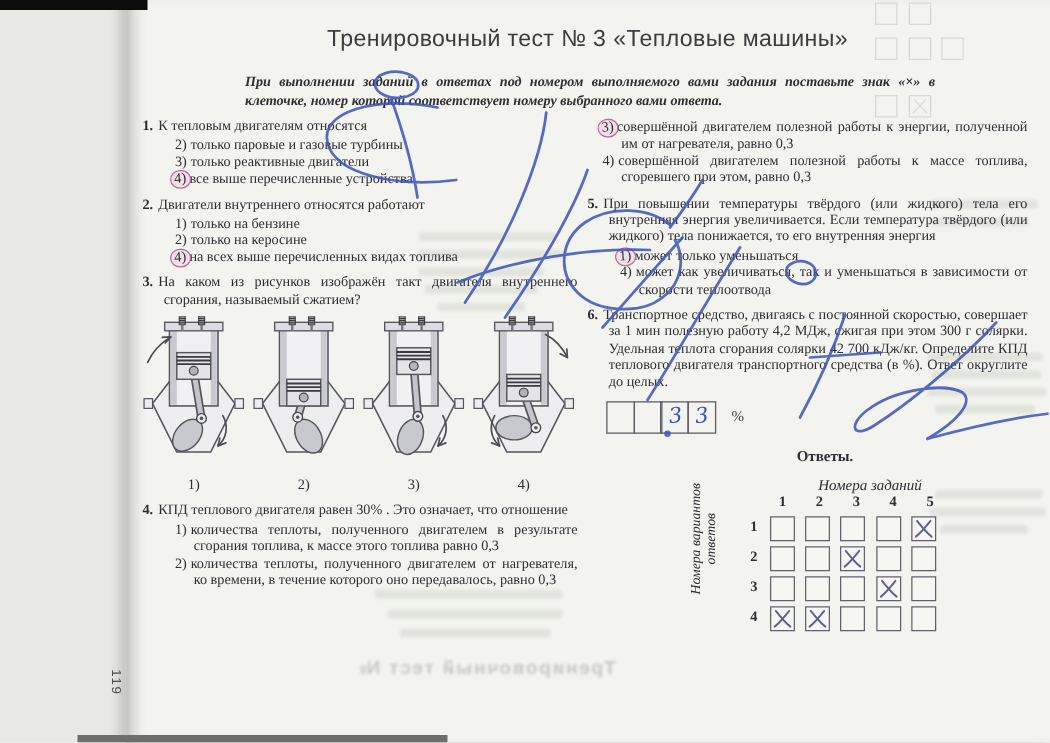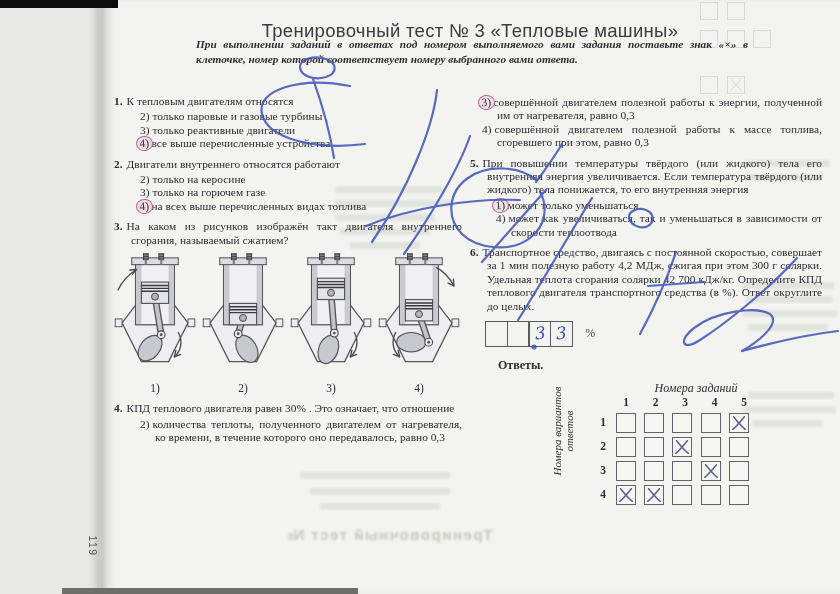"При выполнении заданий в ответах" .instruction { top: 37px -> 59px }
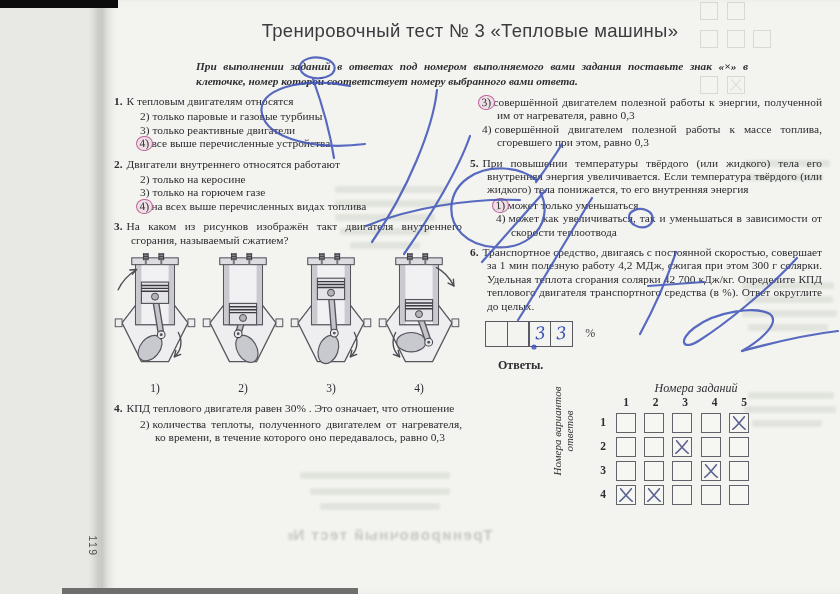"1) только на бензине" div.opt { html: none -> <div><span>1)</span><span>только на бензине</span></div> }
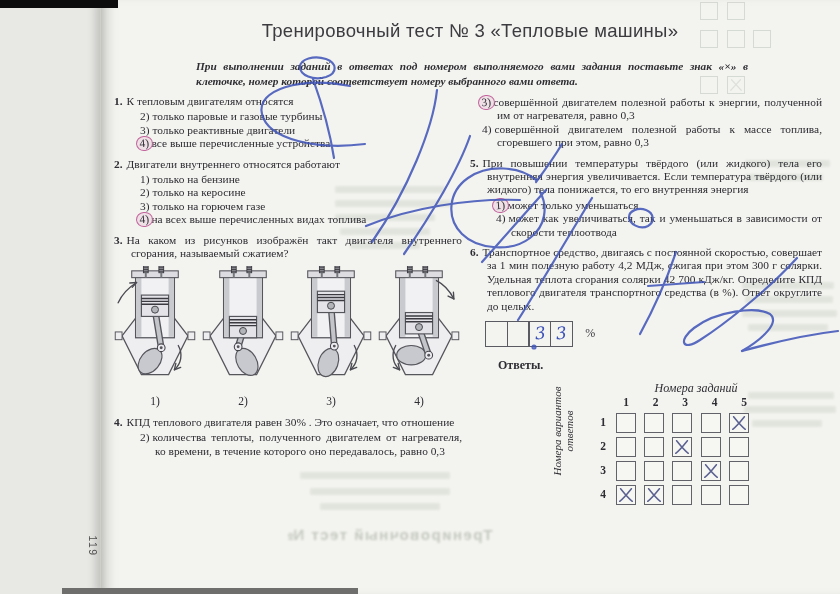"3) только на горючем газе" div.opt { html: <div><span>3)</span><span>только на горючем газе</span></div> -> none }
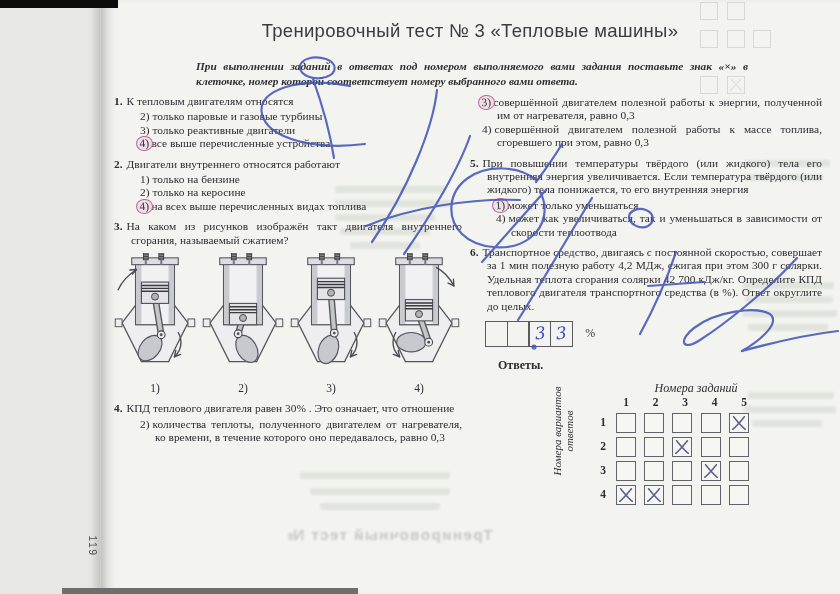"Ответы." .answers-heading { text-align: none -> center }
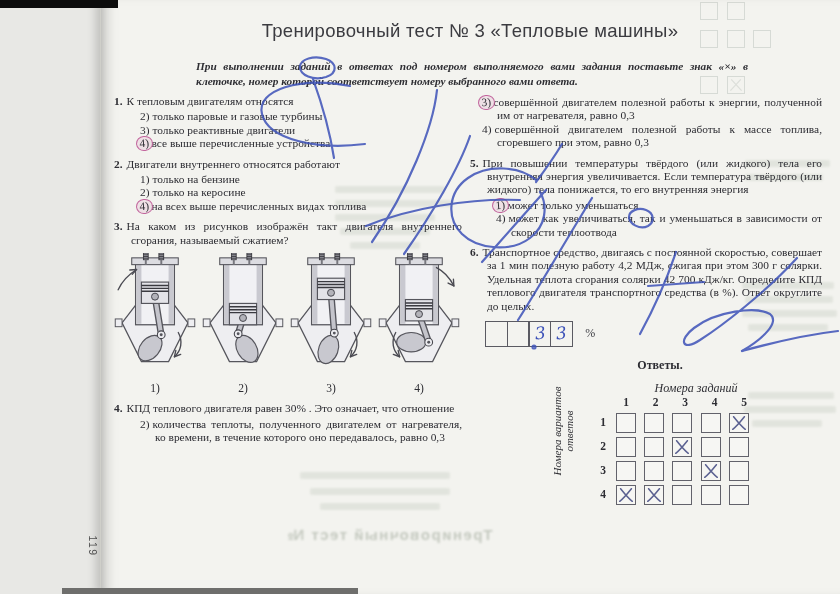"1) количества теплоты, полученного" div.opt { html: none -> <div><span>1)</span><span>количества теплоты, полученного двигателем в результате сгорания топлива, к массе этого топлива равно 0,3</span></div> }
